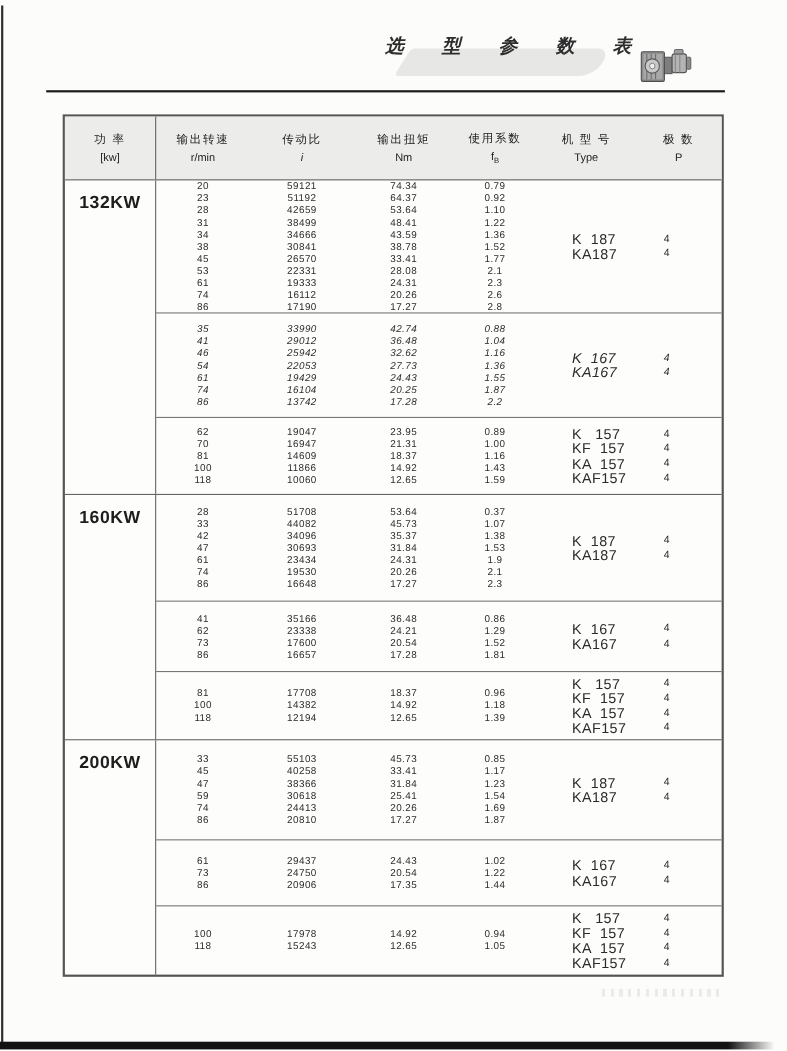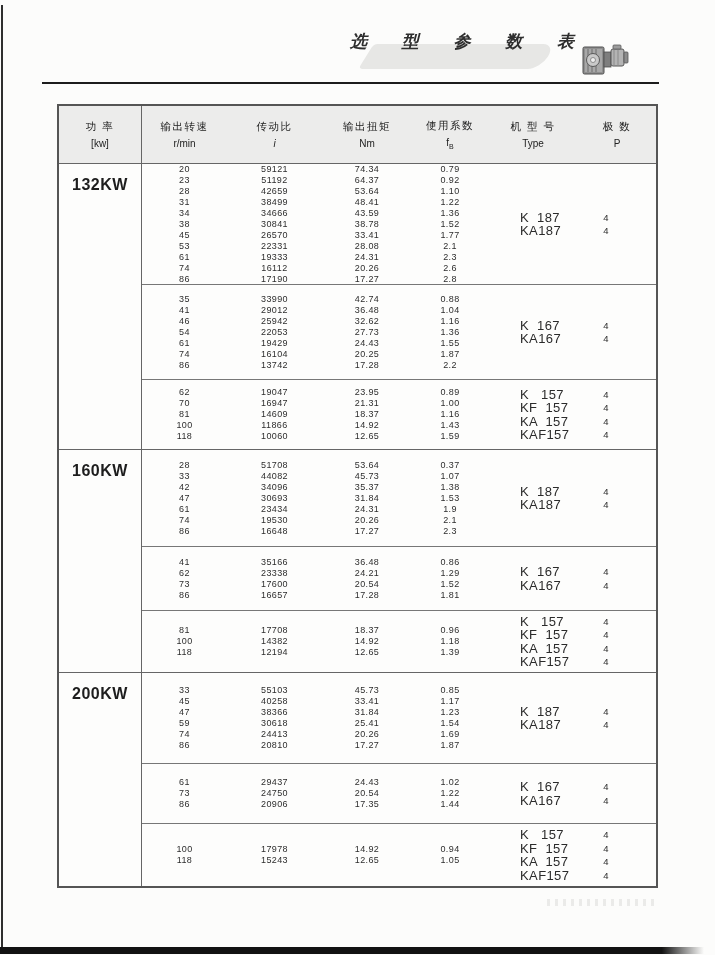"35" div.block { font-style: none -> italic }
